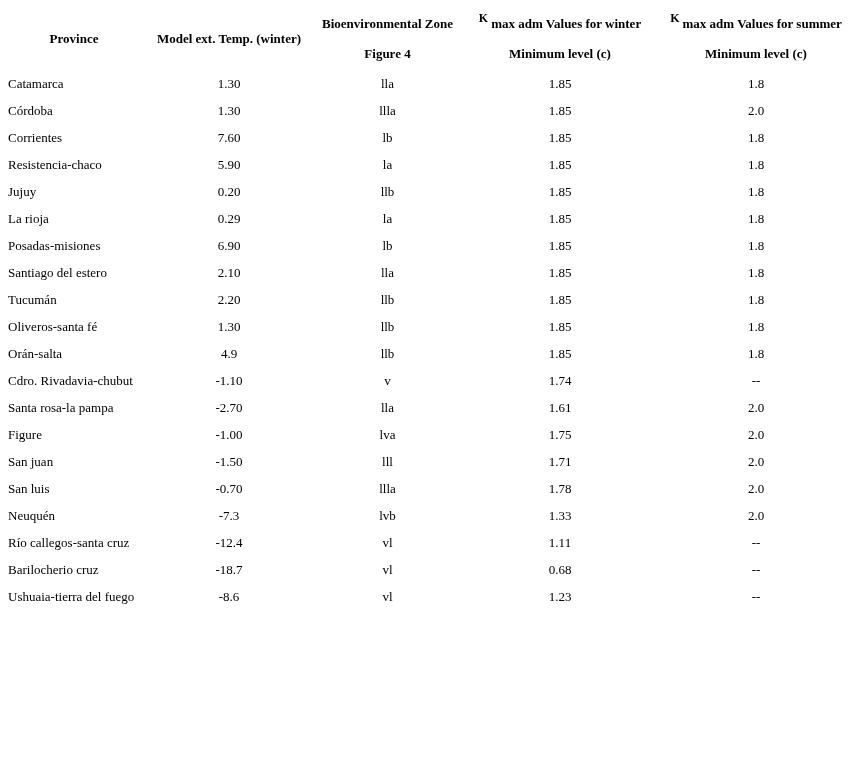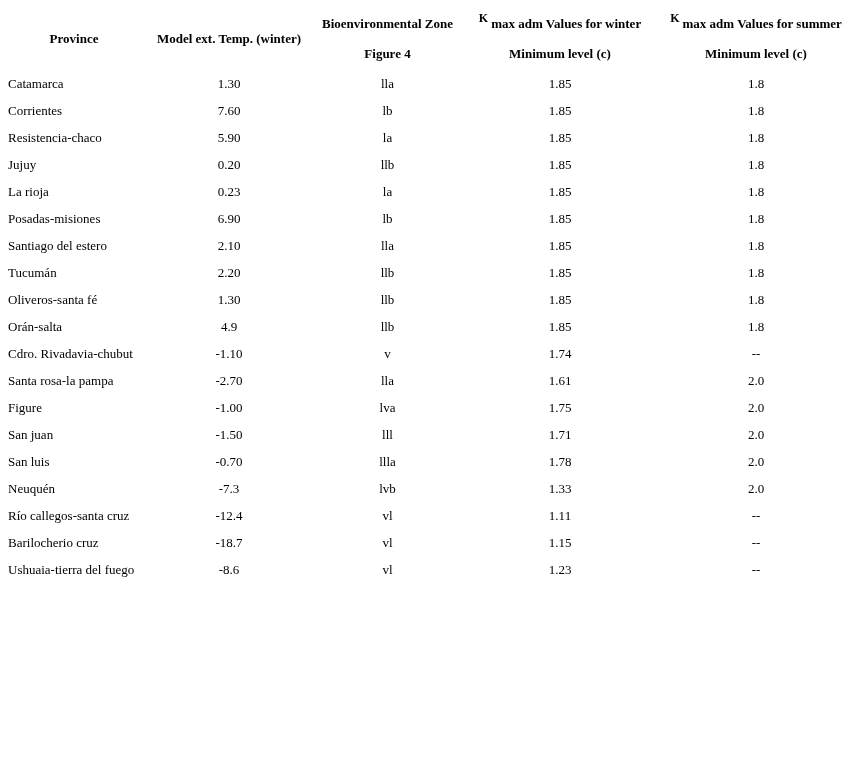"Córdoba" tr { html: none -> <tr> <td>Córdoba</td> <td>1.30</td> <td>llla</td> <td>1.85</td> <td>2.0</td> </tr> }
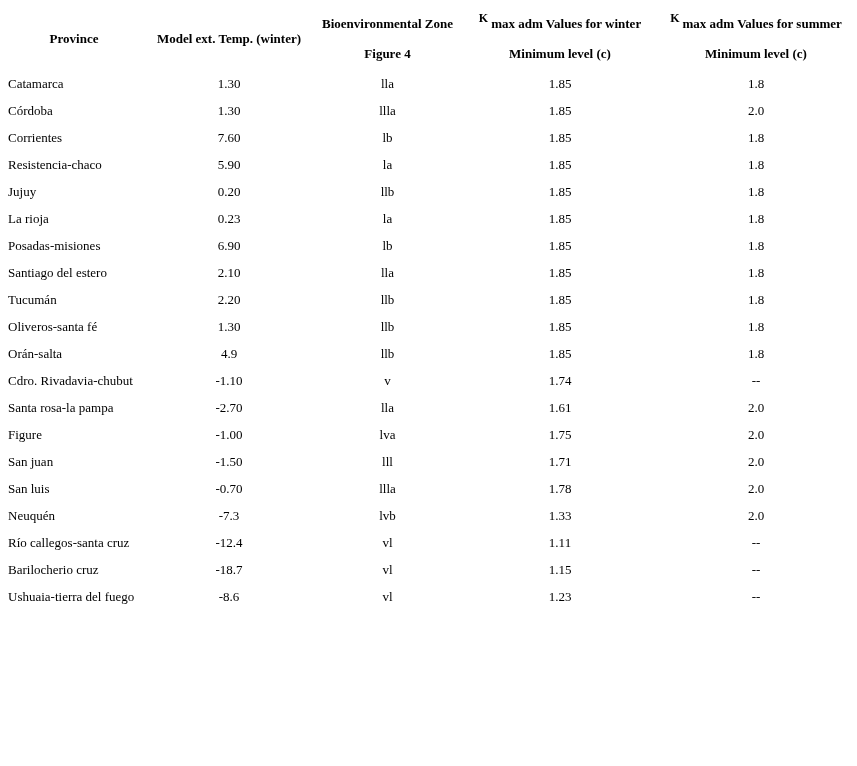"0.23" td { text: 0.23 -> 0.29 }
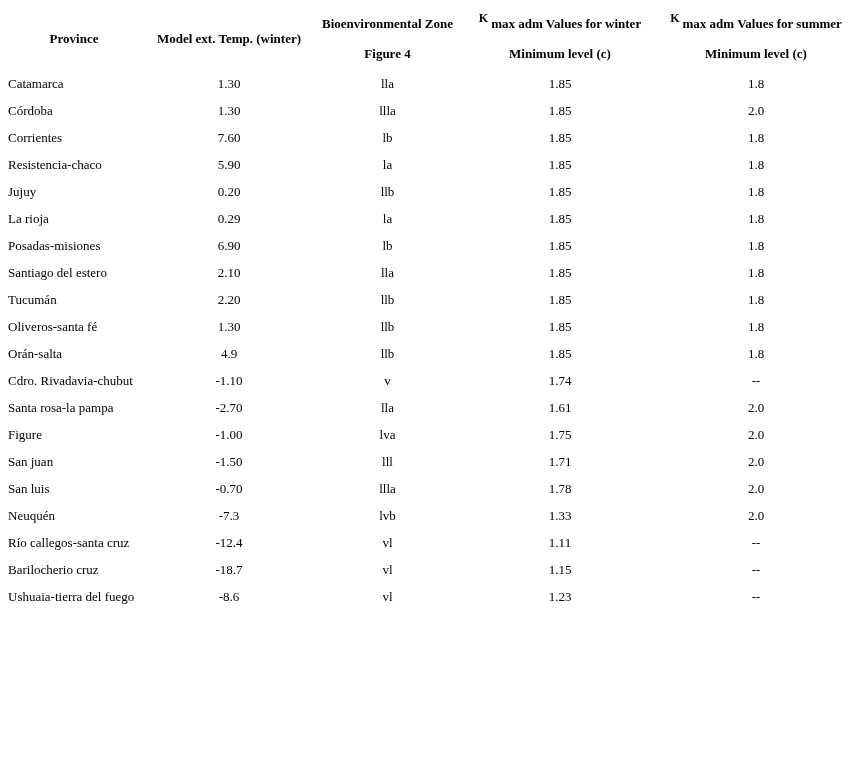"1.15" td { text: 1.15 -> 0.68 }
